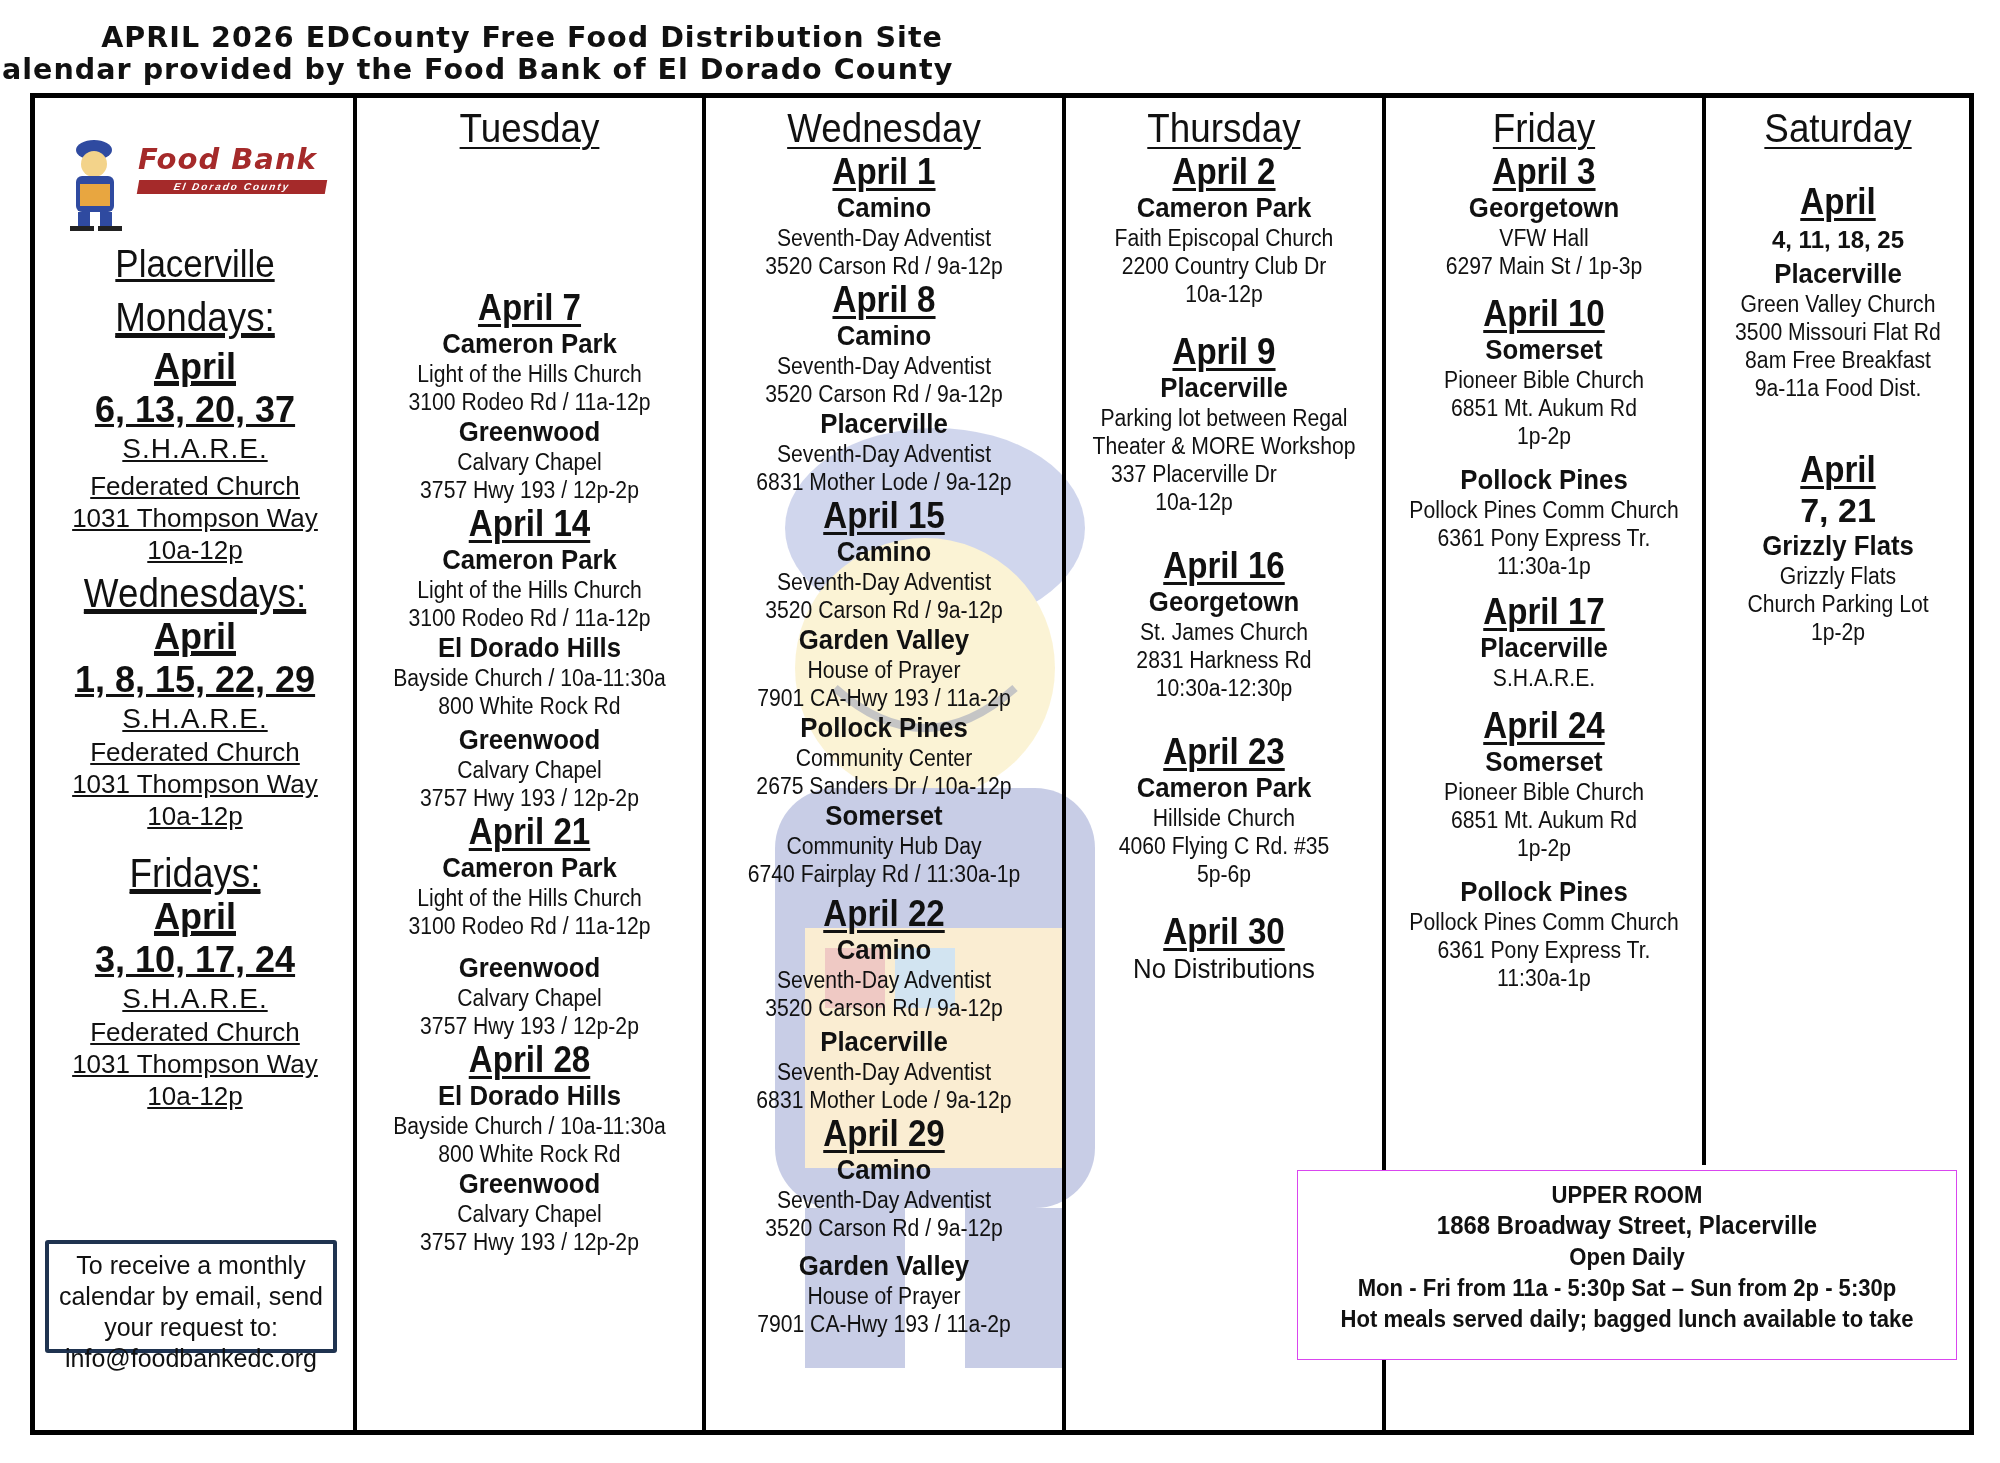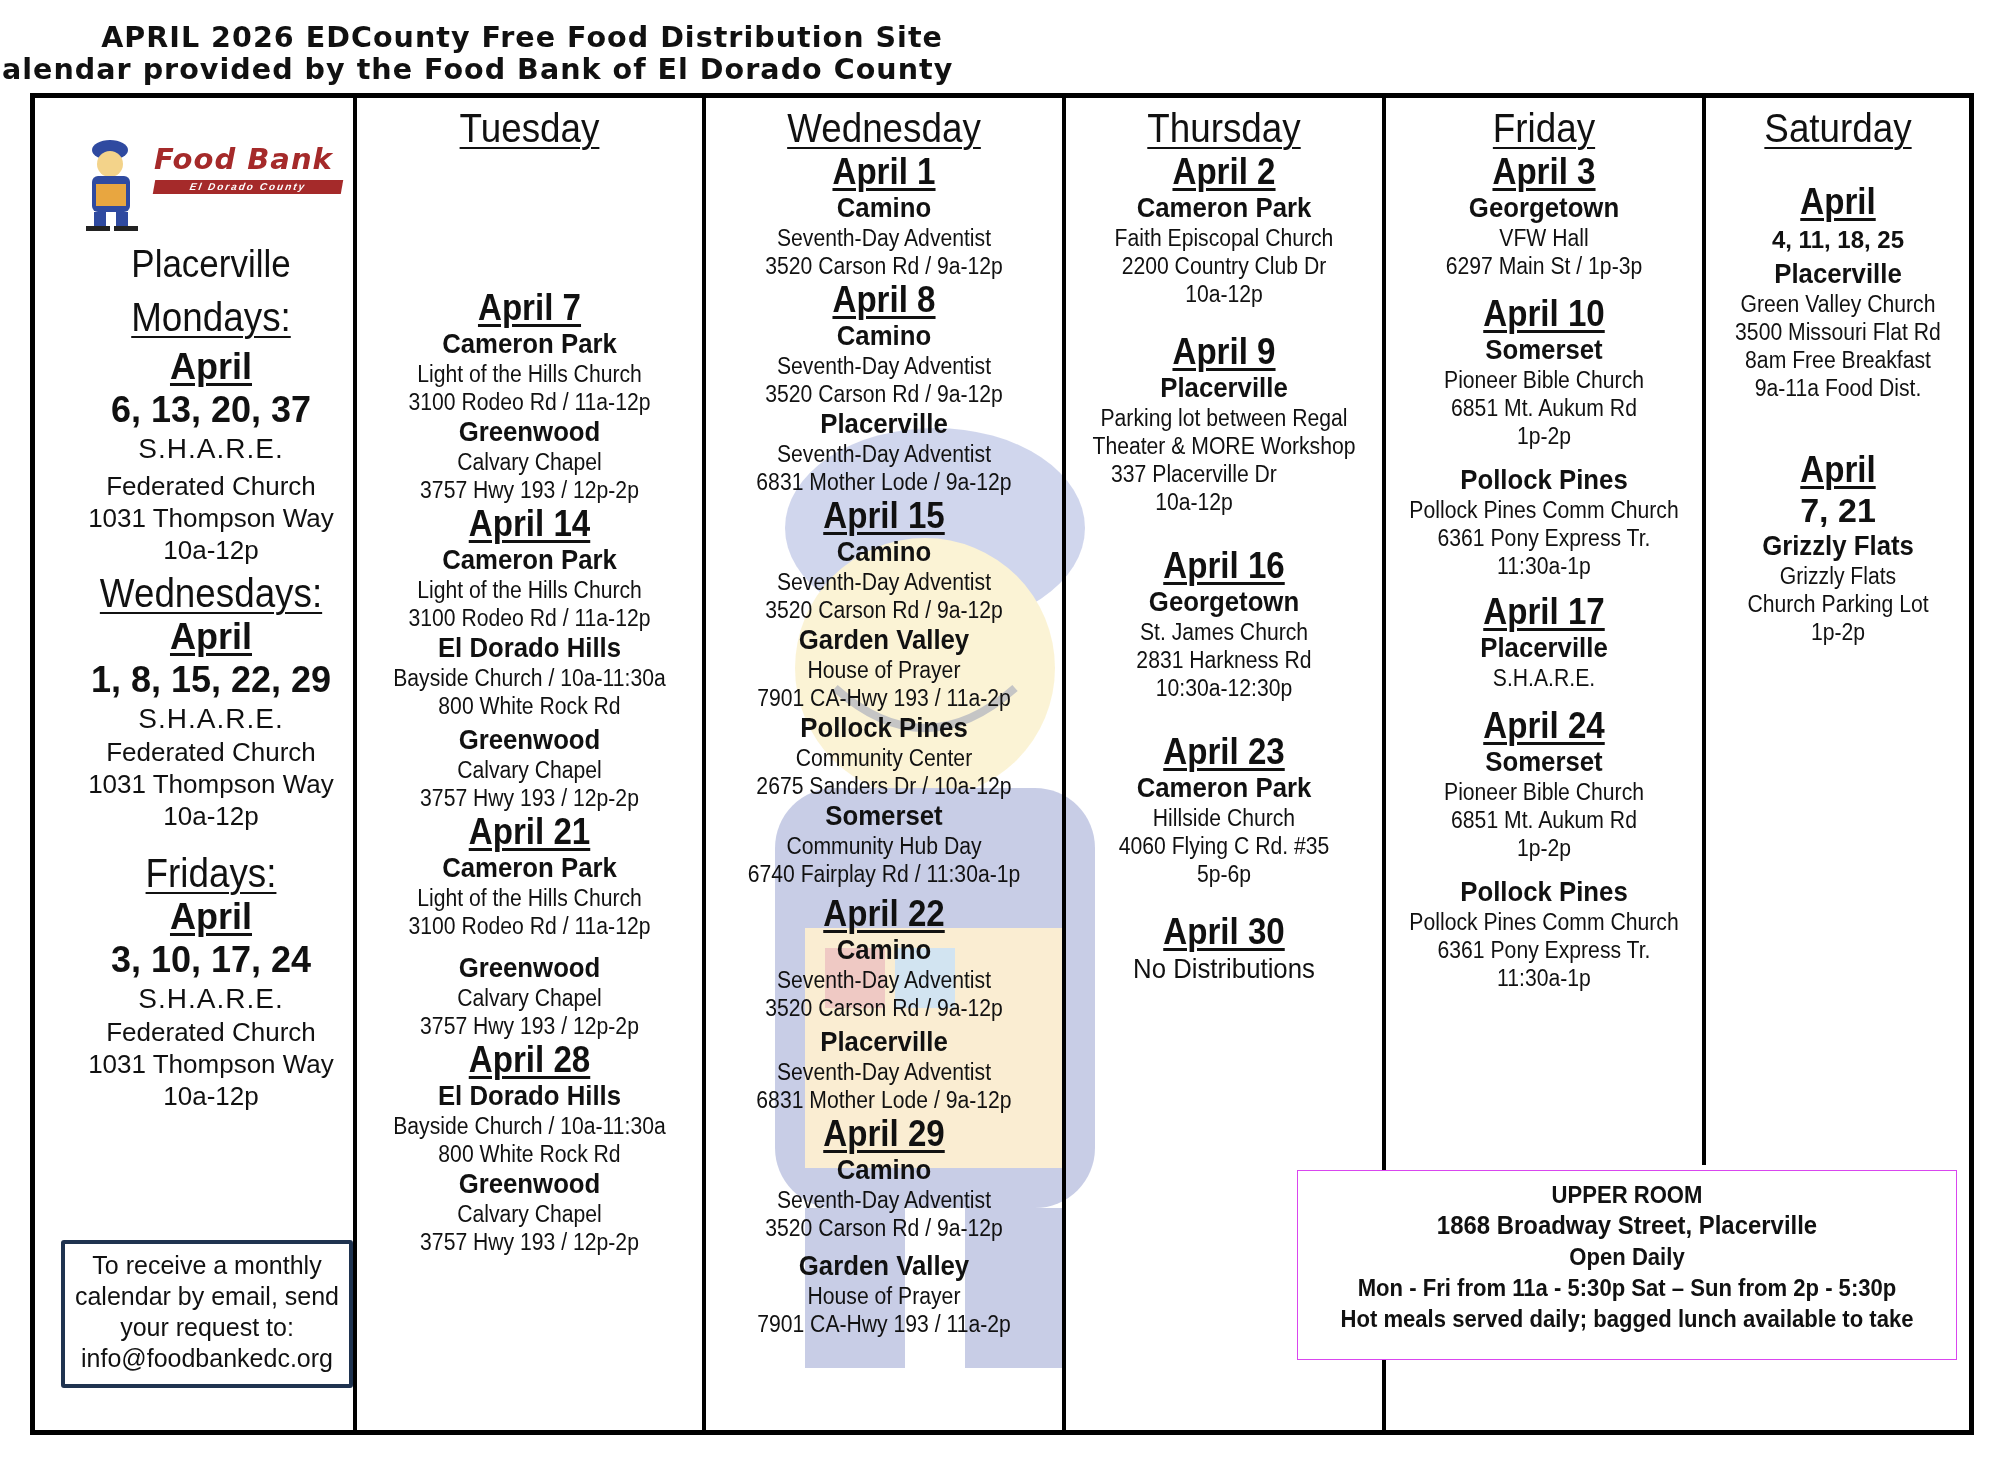"Food Bank" .left { left: 16px -> 0; text-decoration: none -> underline }
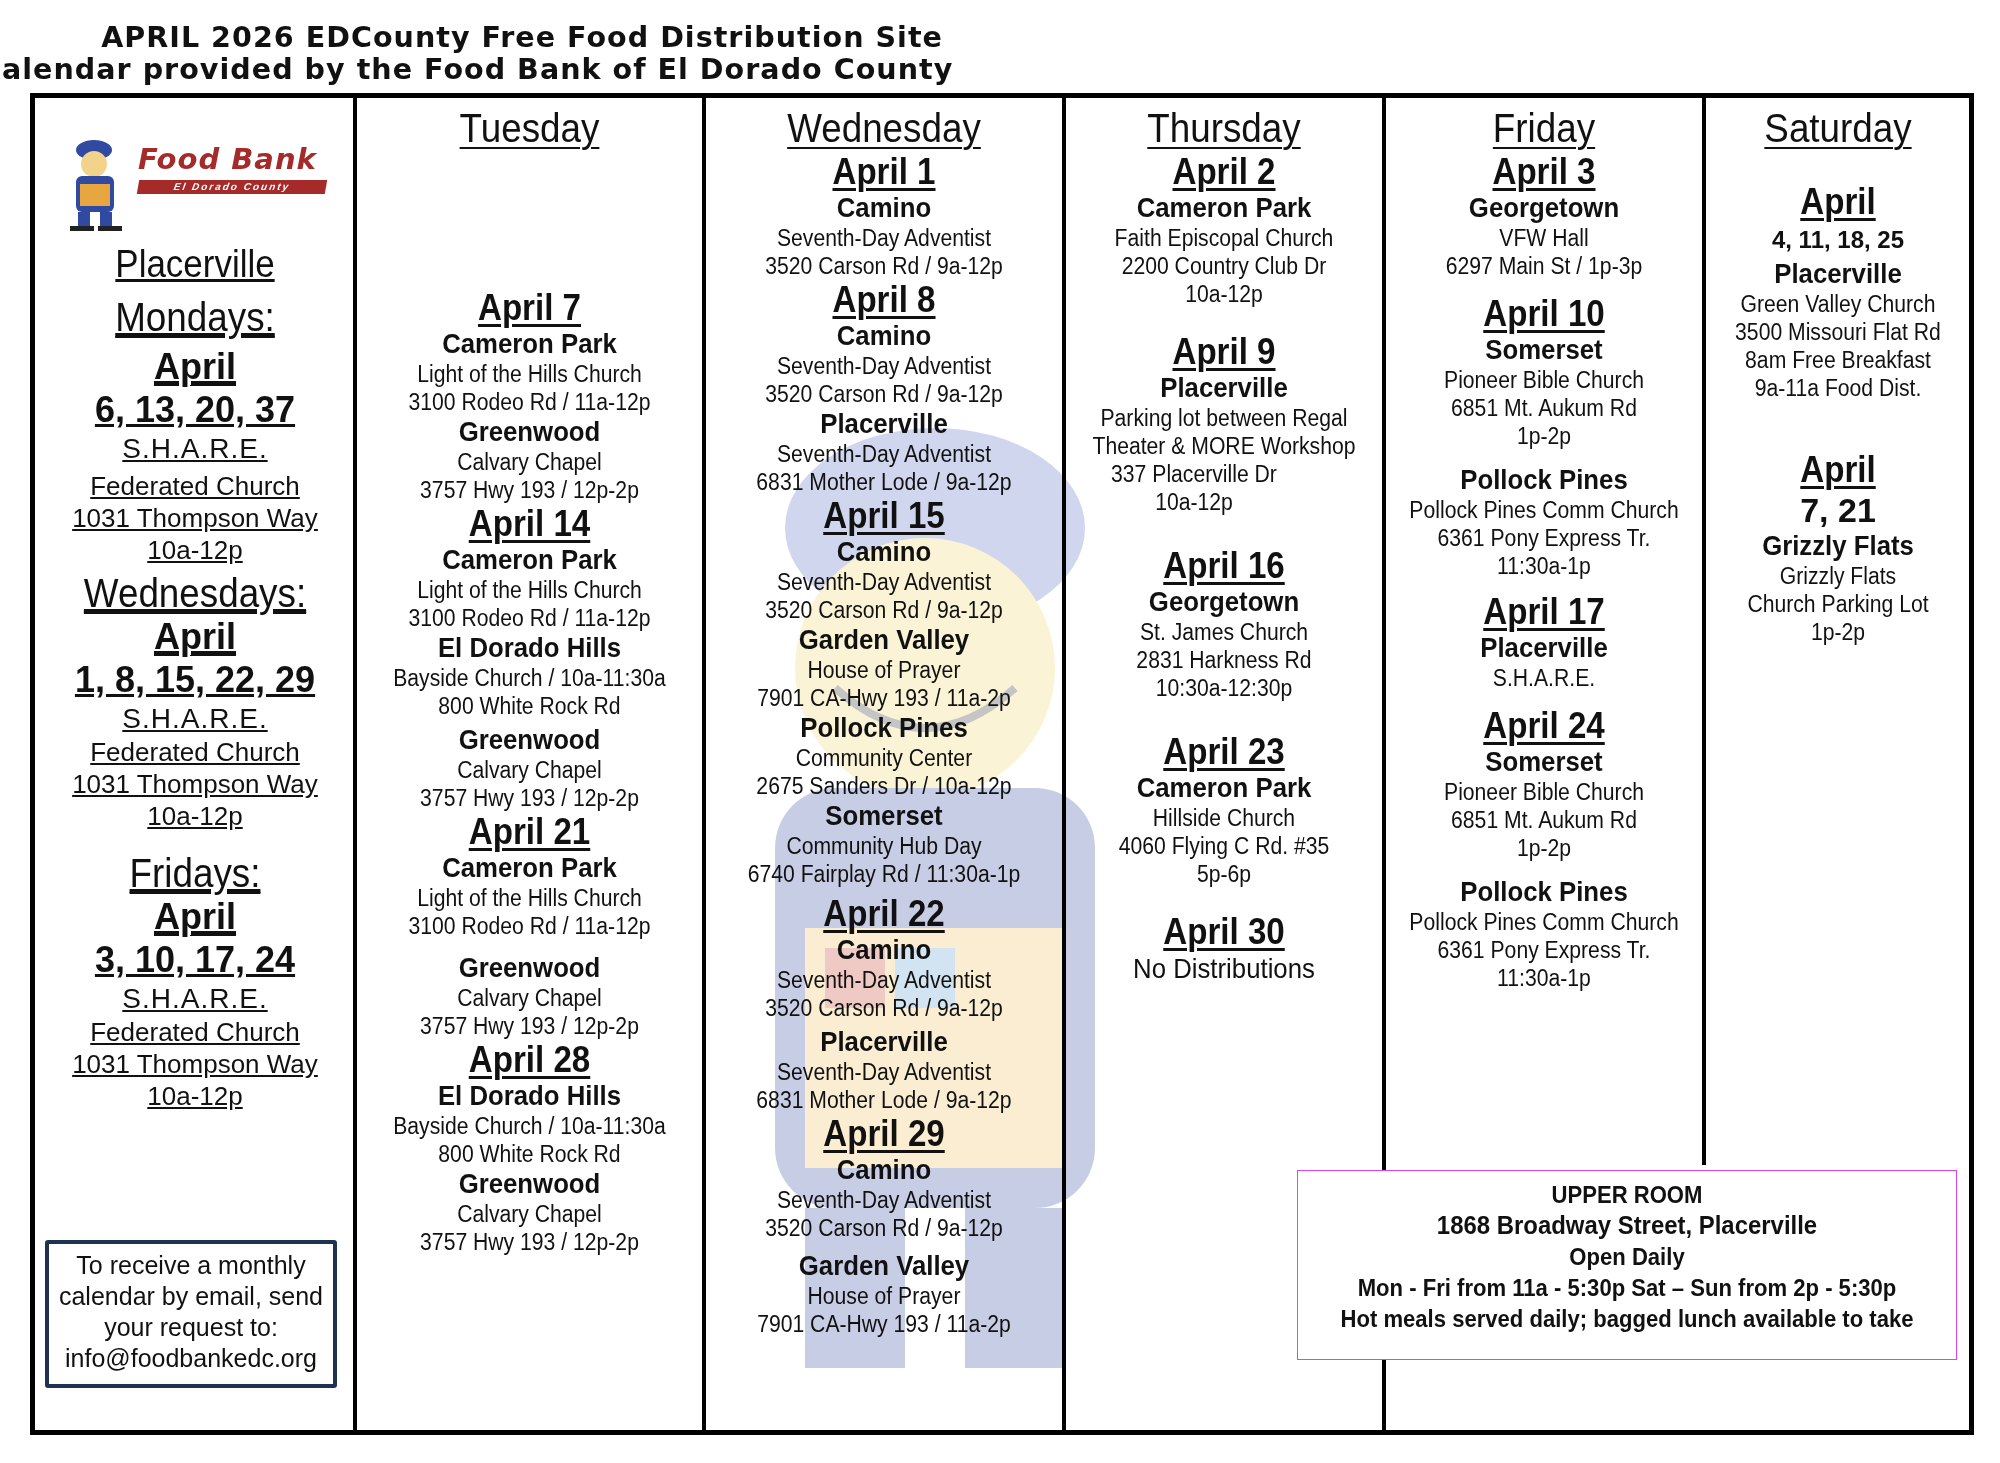"To receive a monthly" .email-box { height: 148px -> 113px }
